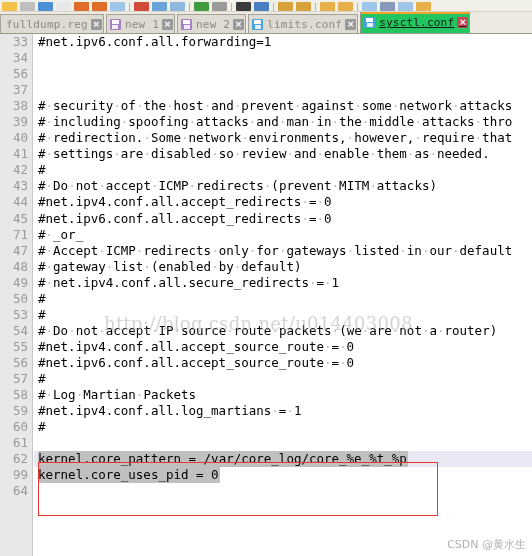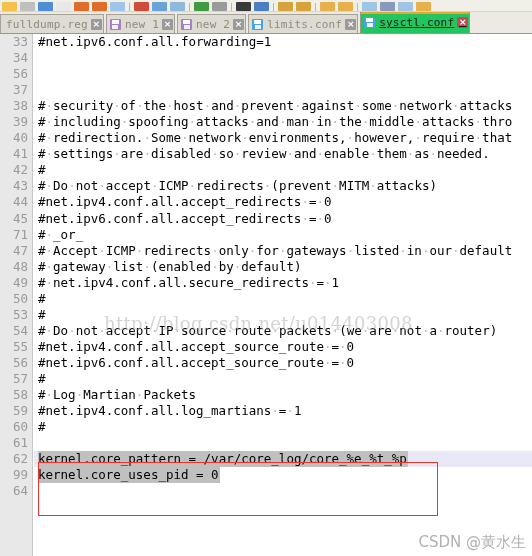"CSDN @黄水生" .wm-csdn { font-size: 15px -> 11px }
